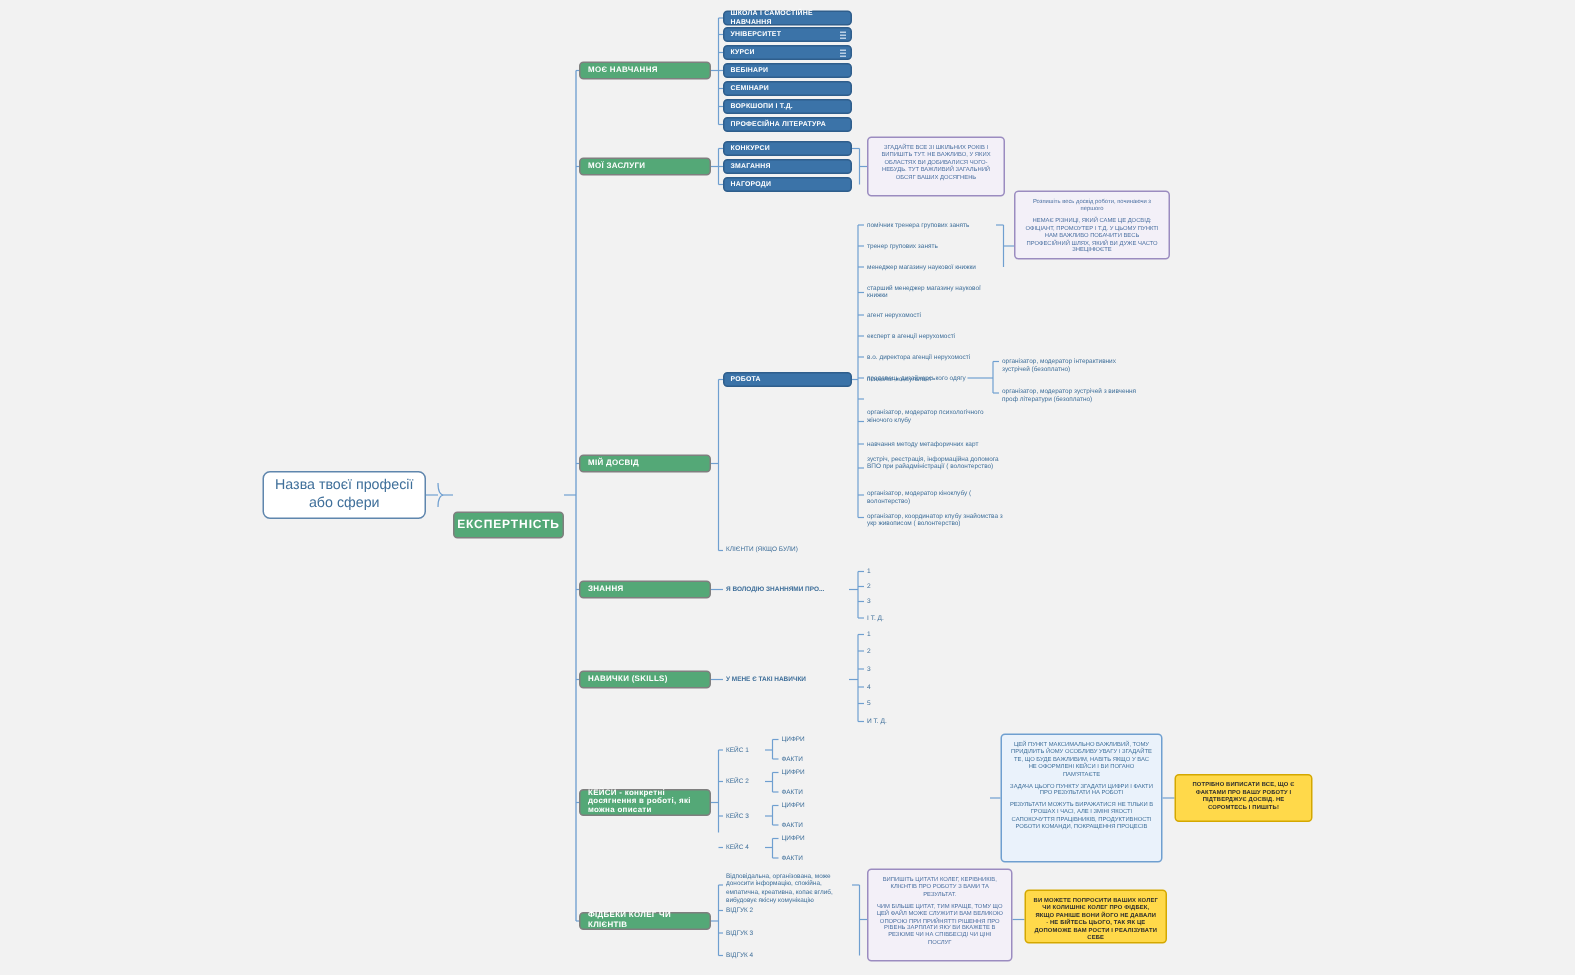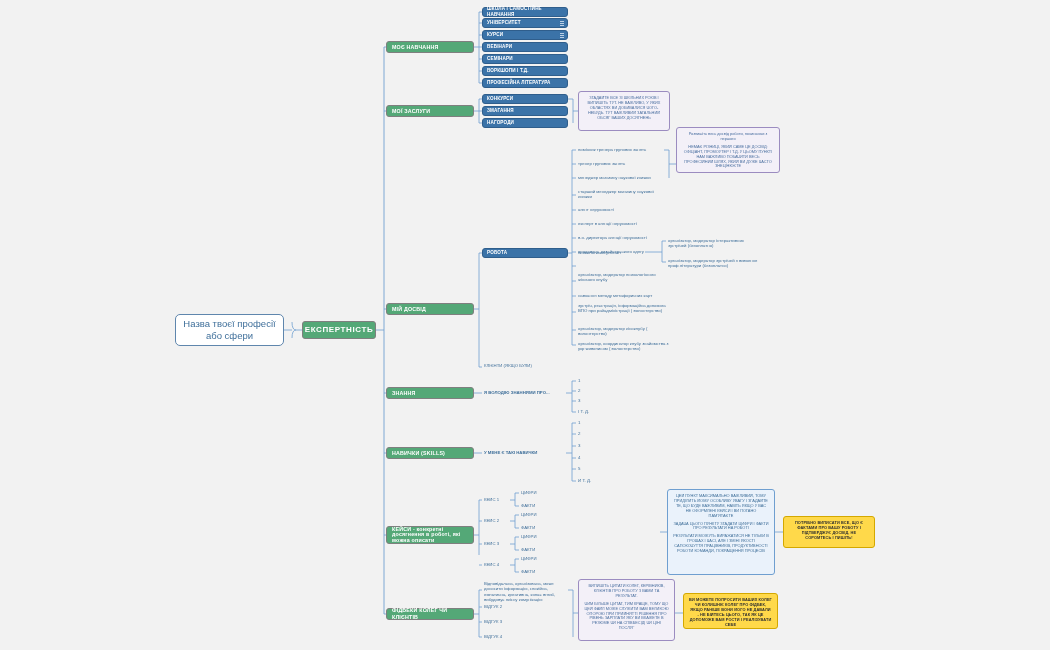"ЕКСПЕРТНІСТЬ" .green.big { margin-top: none -> 20px }
